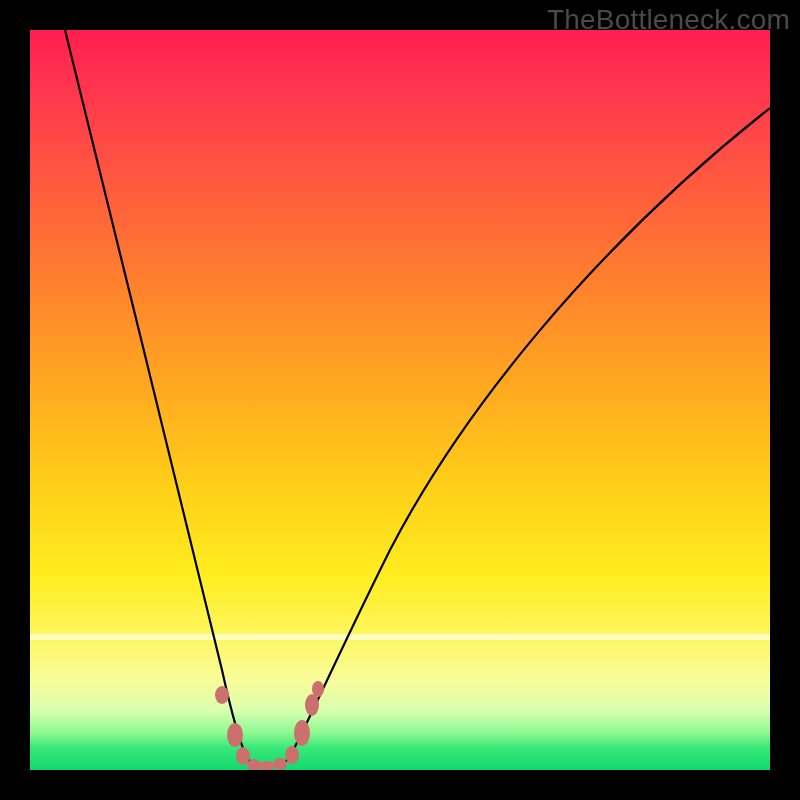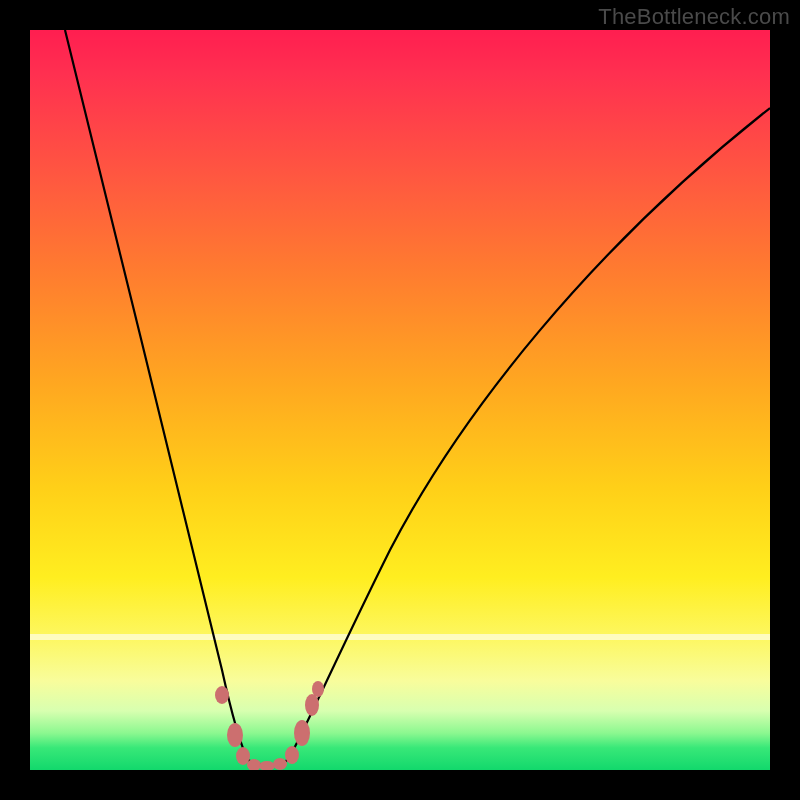"TheBottleneck.com" .watermark { font-size: 22px -> 28px }
